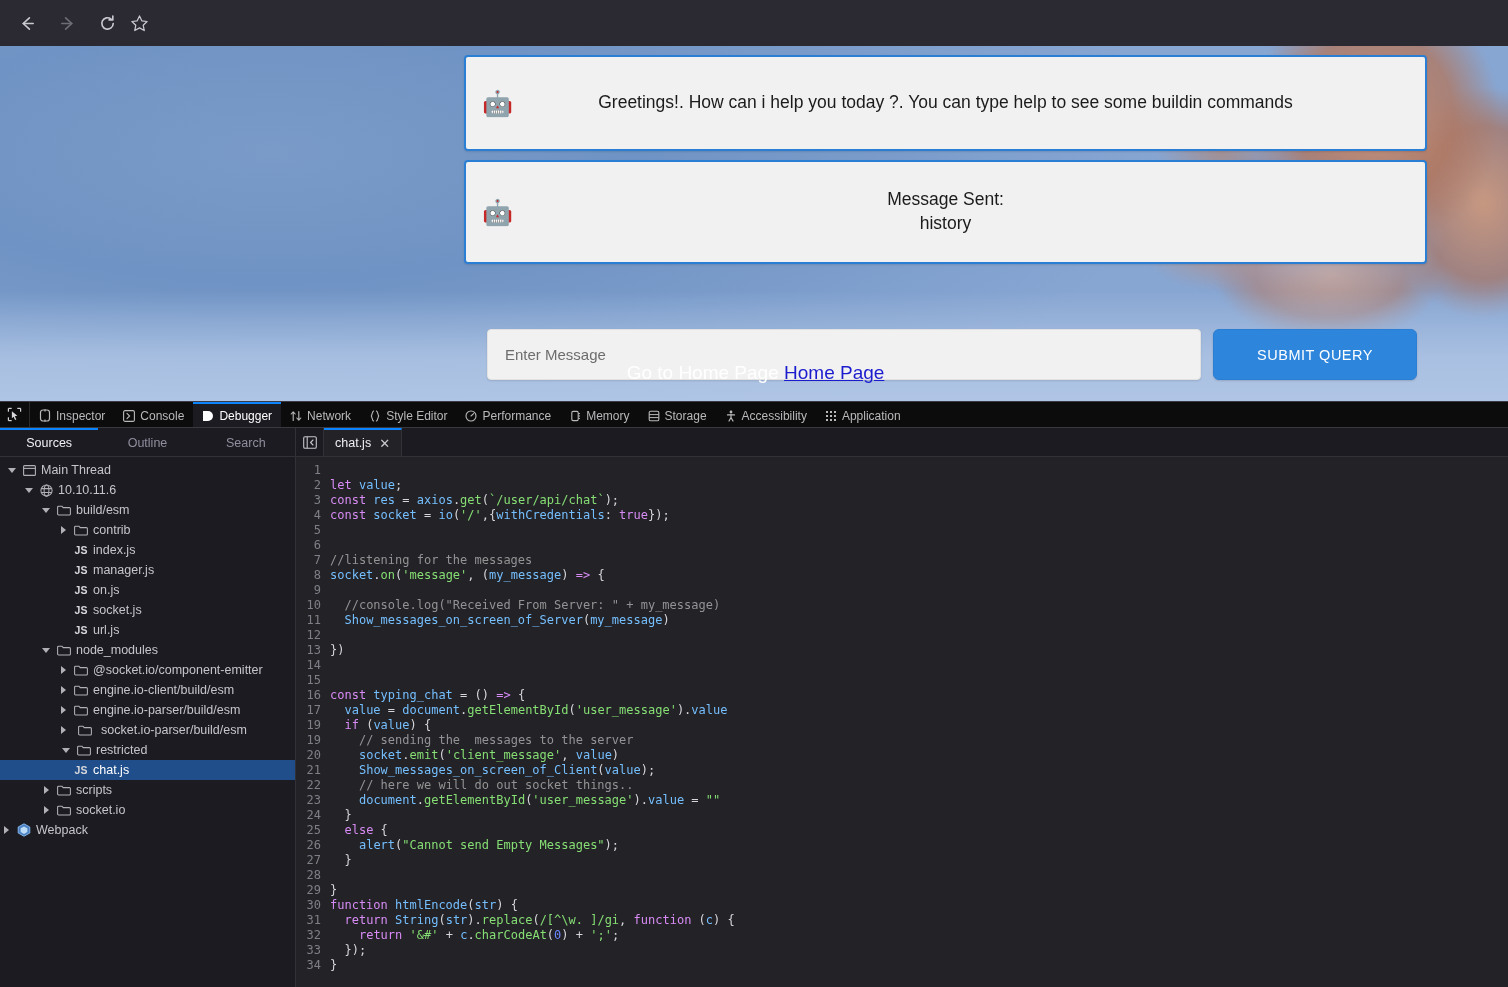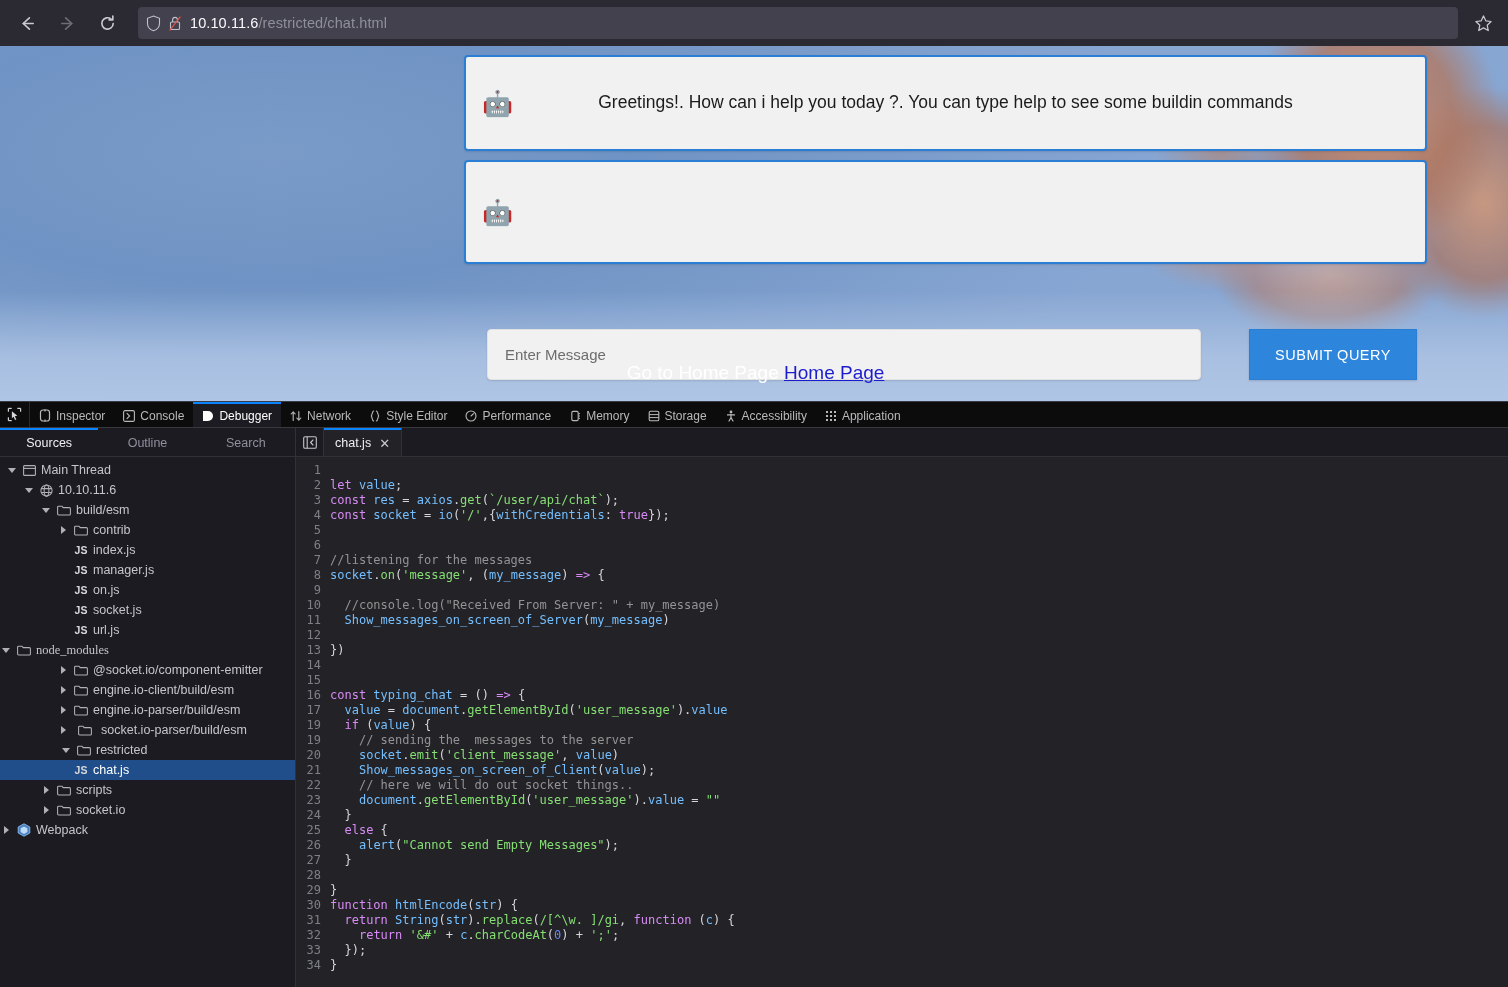"10.10.11.6/restricted/chat.html" div.urlbar { html: <div> <div> <svg> <path></path> </svg> <svg> <rect></rect> <path></path> <path></path> </svg> </div> <div><span>10.10.11.6</span><span>/restricted/chat.html</span></div> </div> -> none }
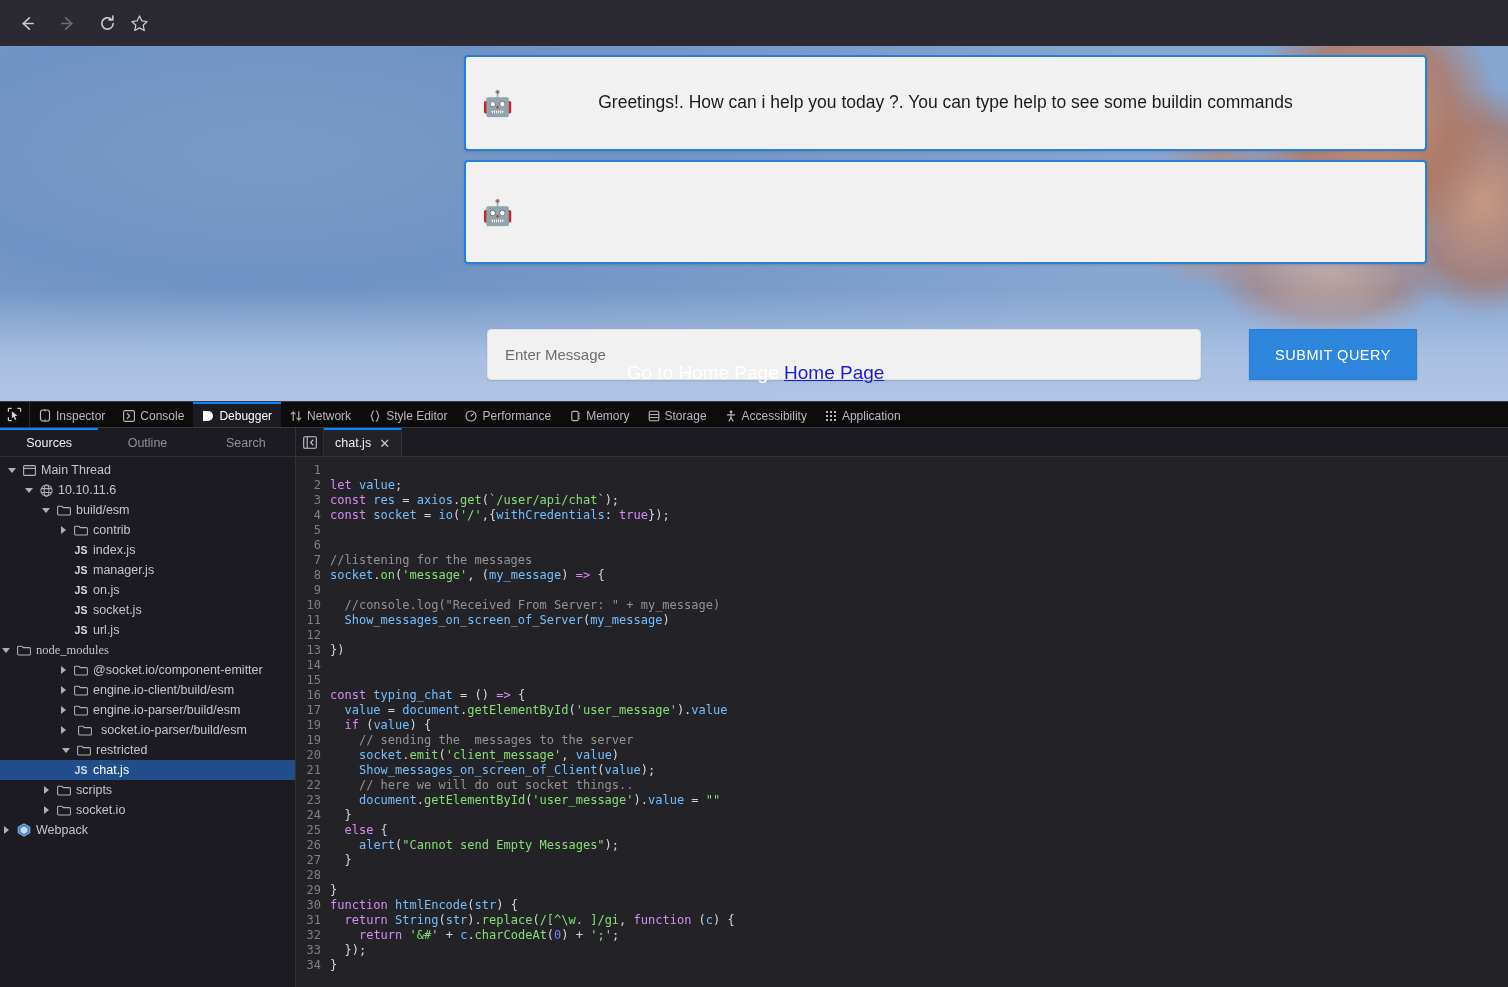"Message Sent:" div.msg-body { html: none -> <div> <span>Message Sent:</span> <span>history</span> </div> }
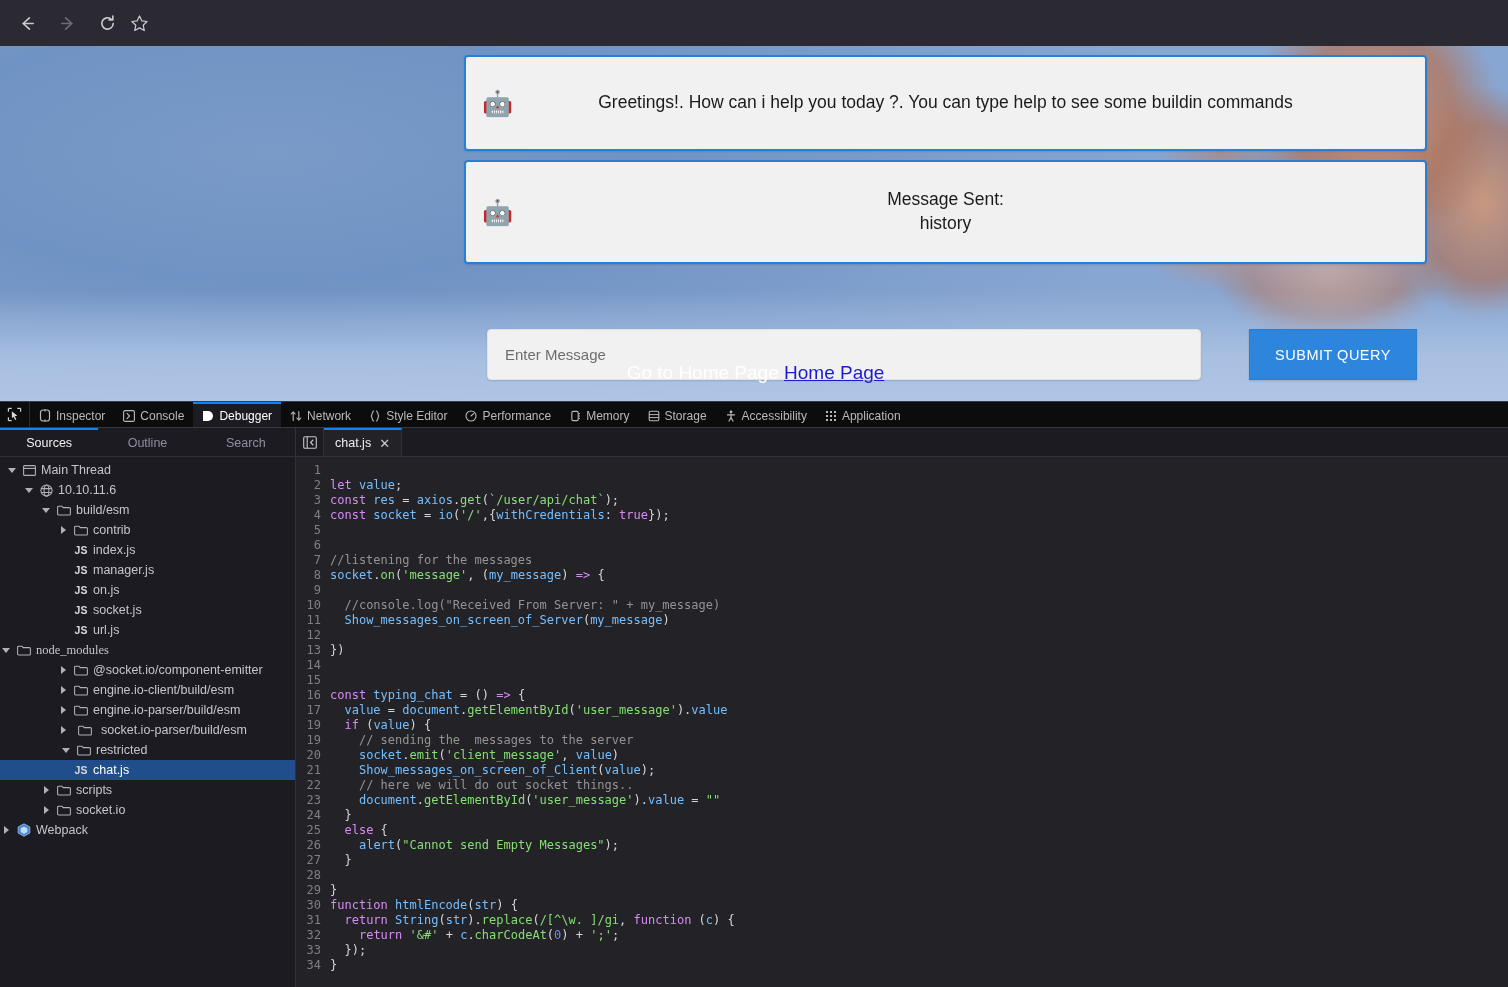"SUBMIT QUERY" .submit-btn { border-radius: 0 -> 6px; width: 168px -> 204px }
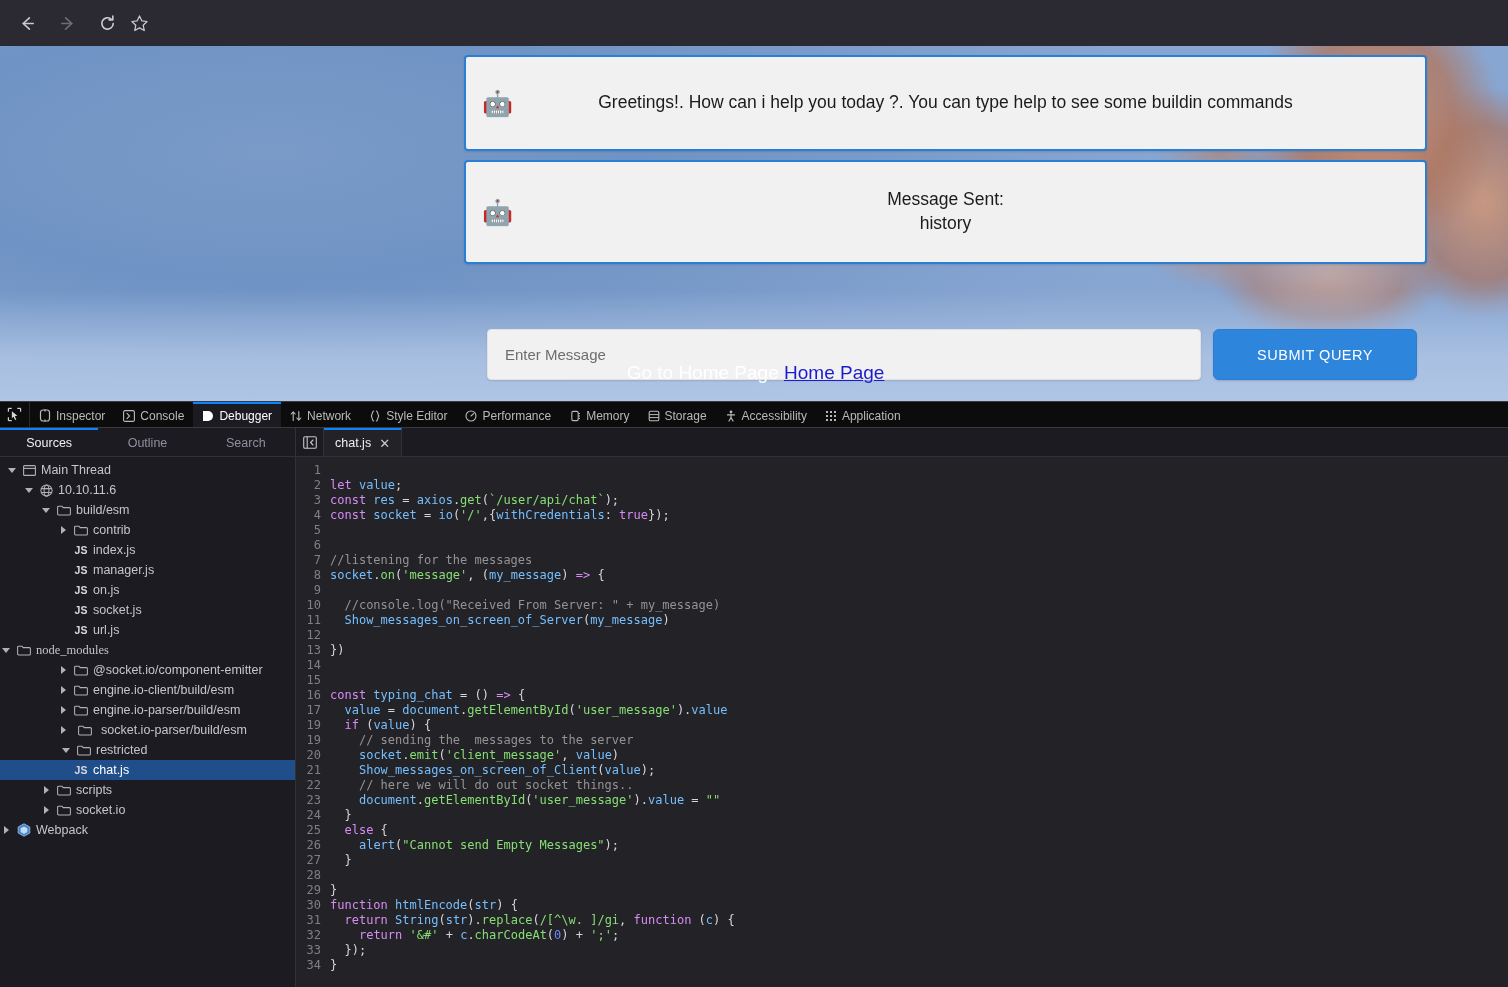"node_modules" div.tree-row { font-family: Liberation Serif, serif -> none; padding-left: none -> 40px }
